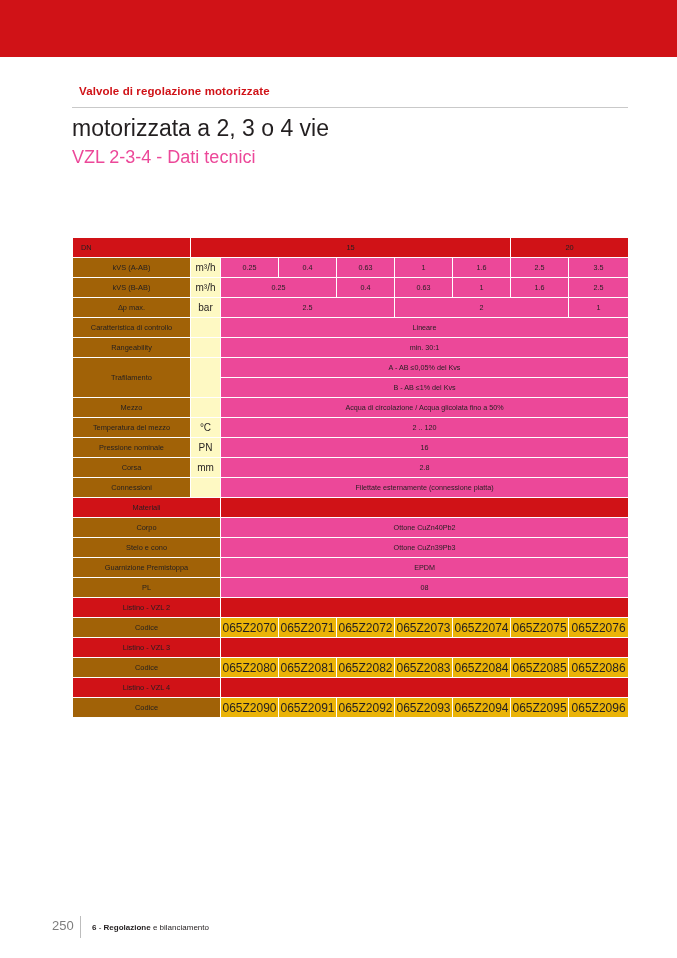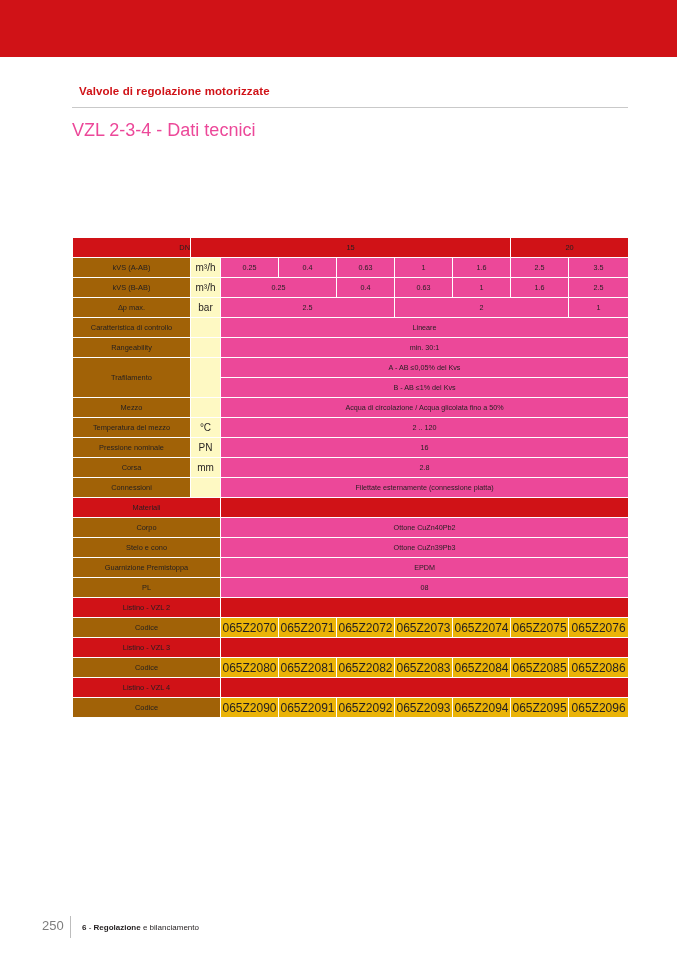"motorizzata a 2, 3 o" div.title-line { html: none -> <div>motorizzata a 2, 3 o 4 vie</div> }
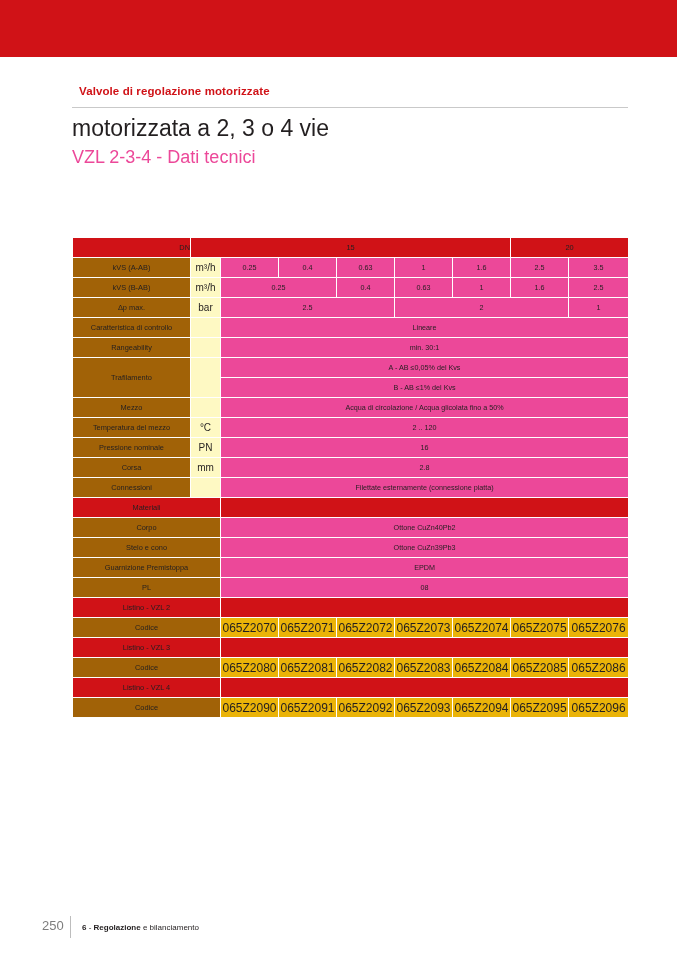"DN" td.hdr { text-align: right -> left }
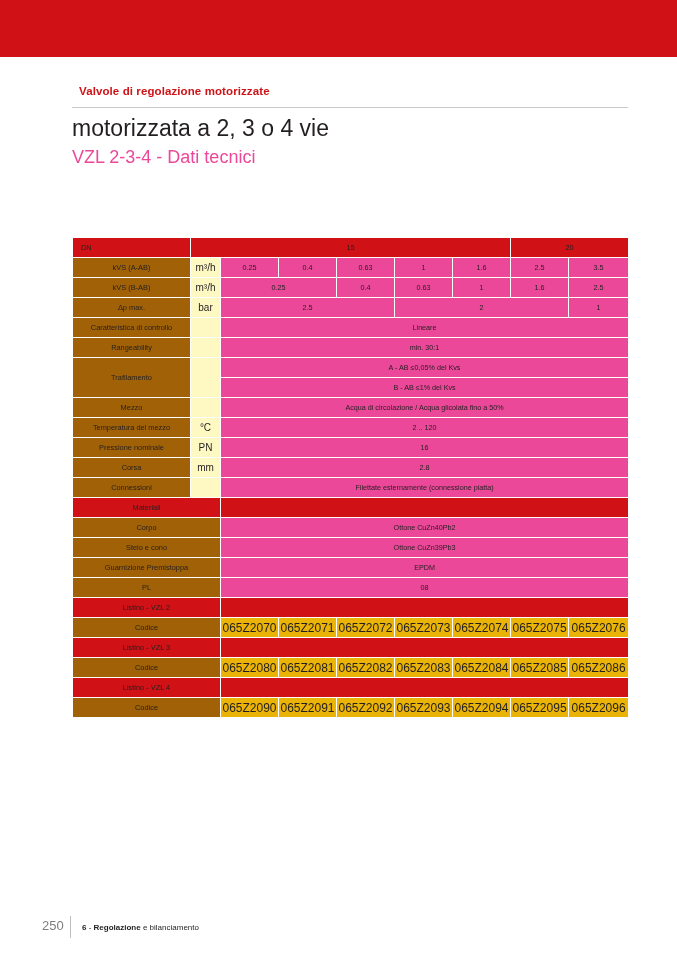"250" .footer { left: 42px -> 52px }
